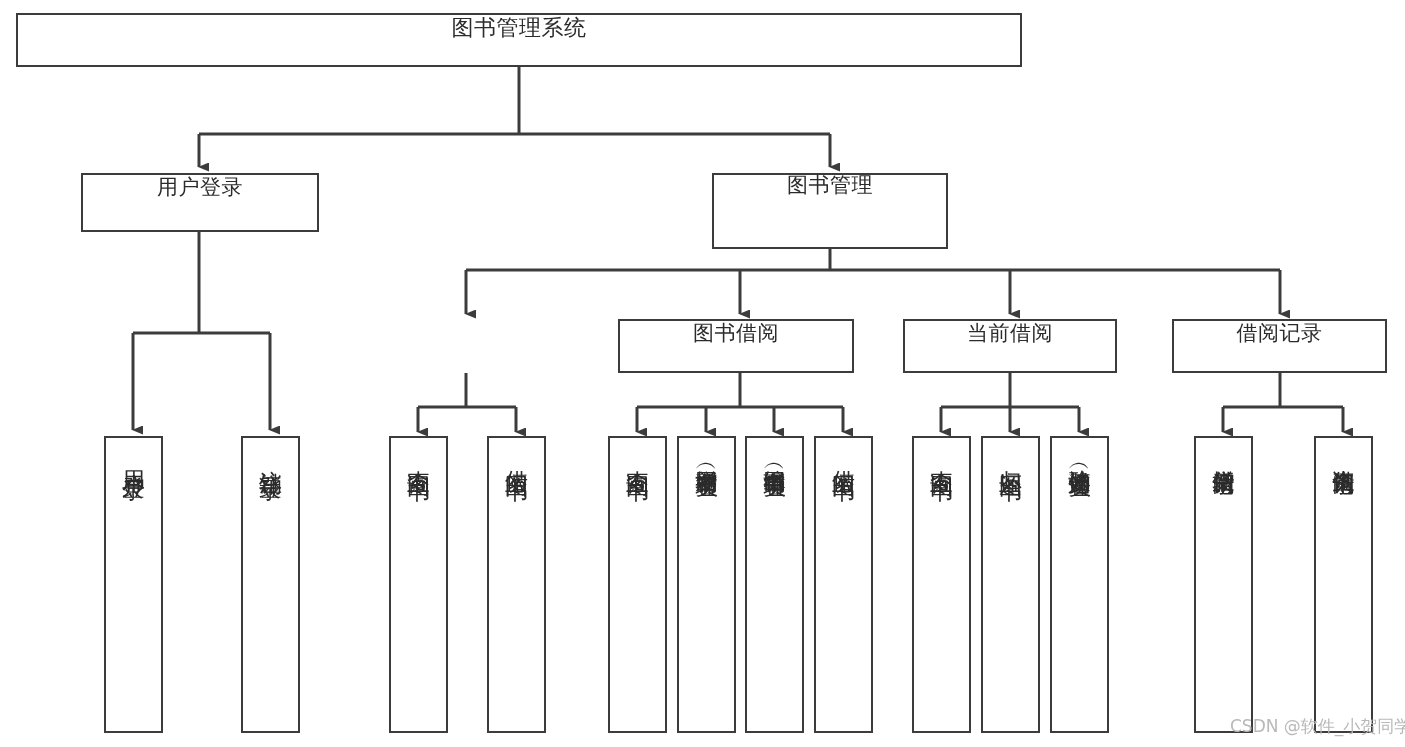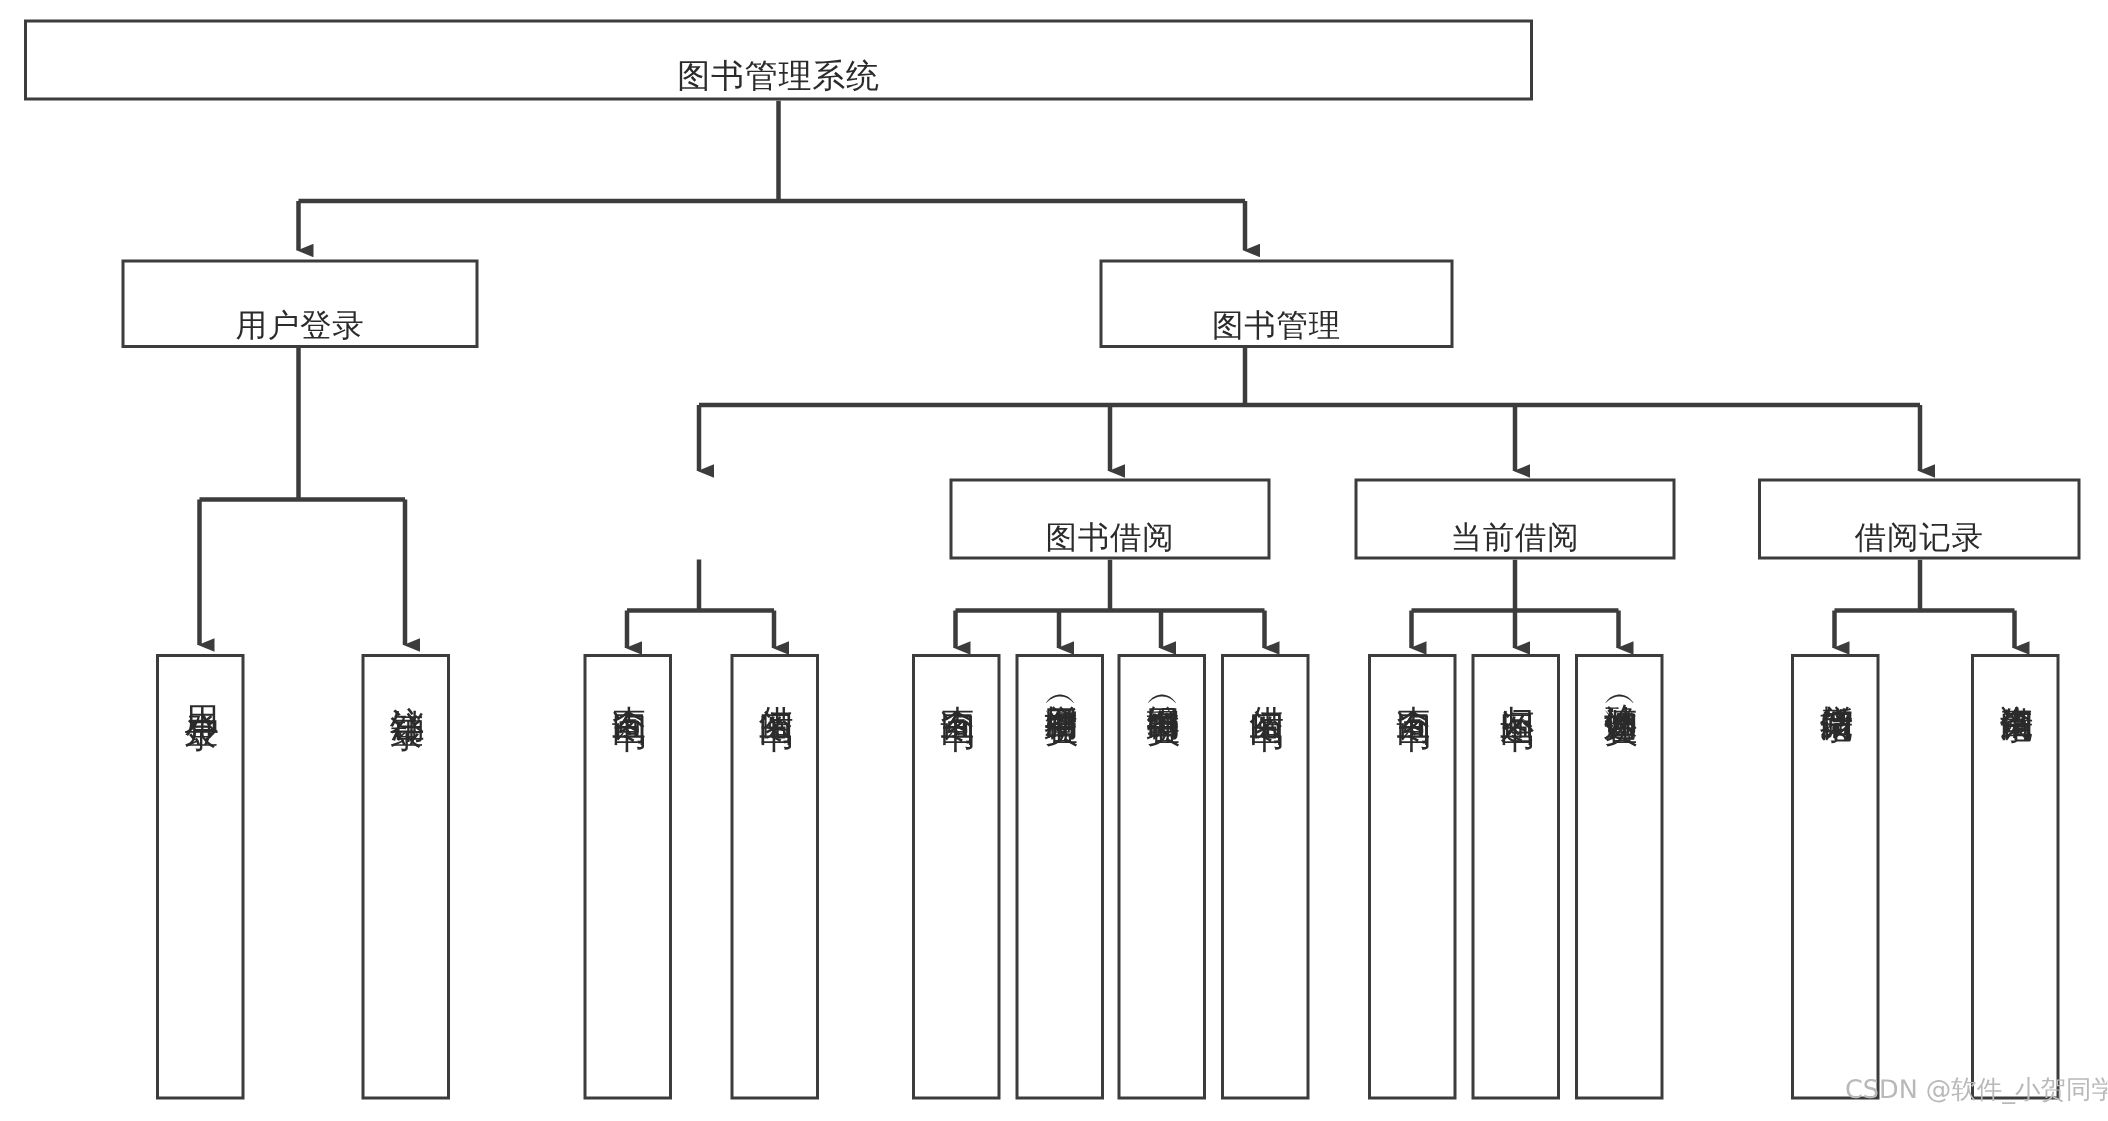"图书管理系统" .node { align-items: flex-end -> flex-start }
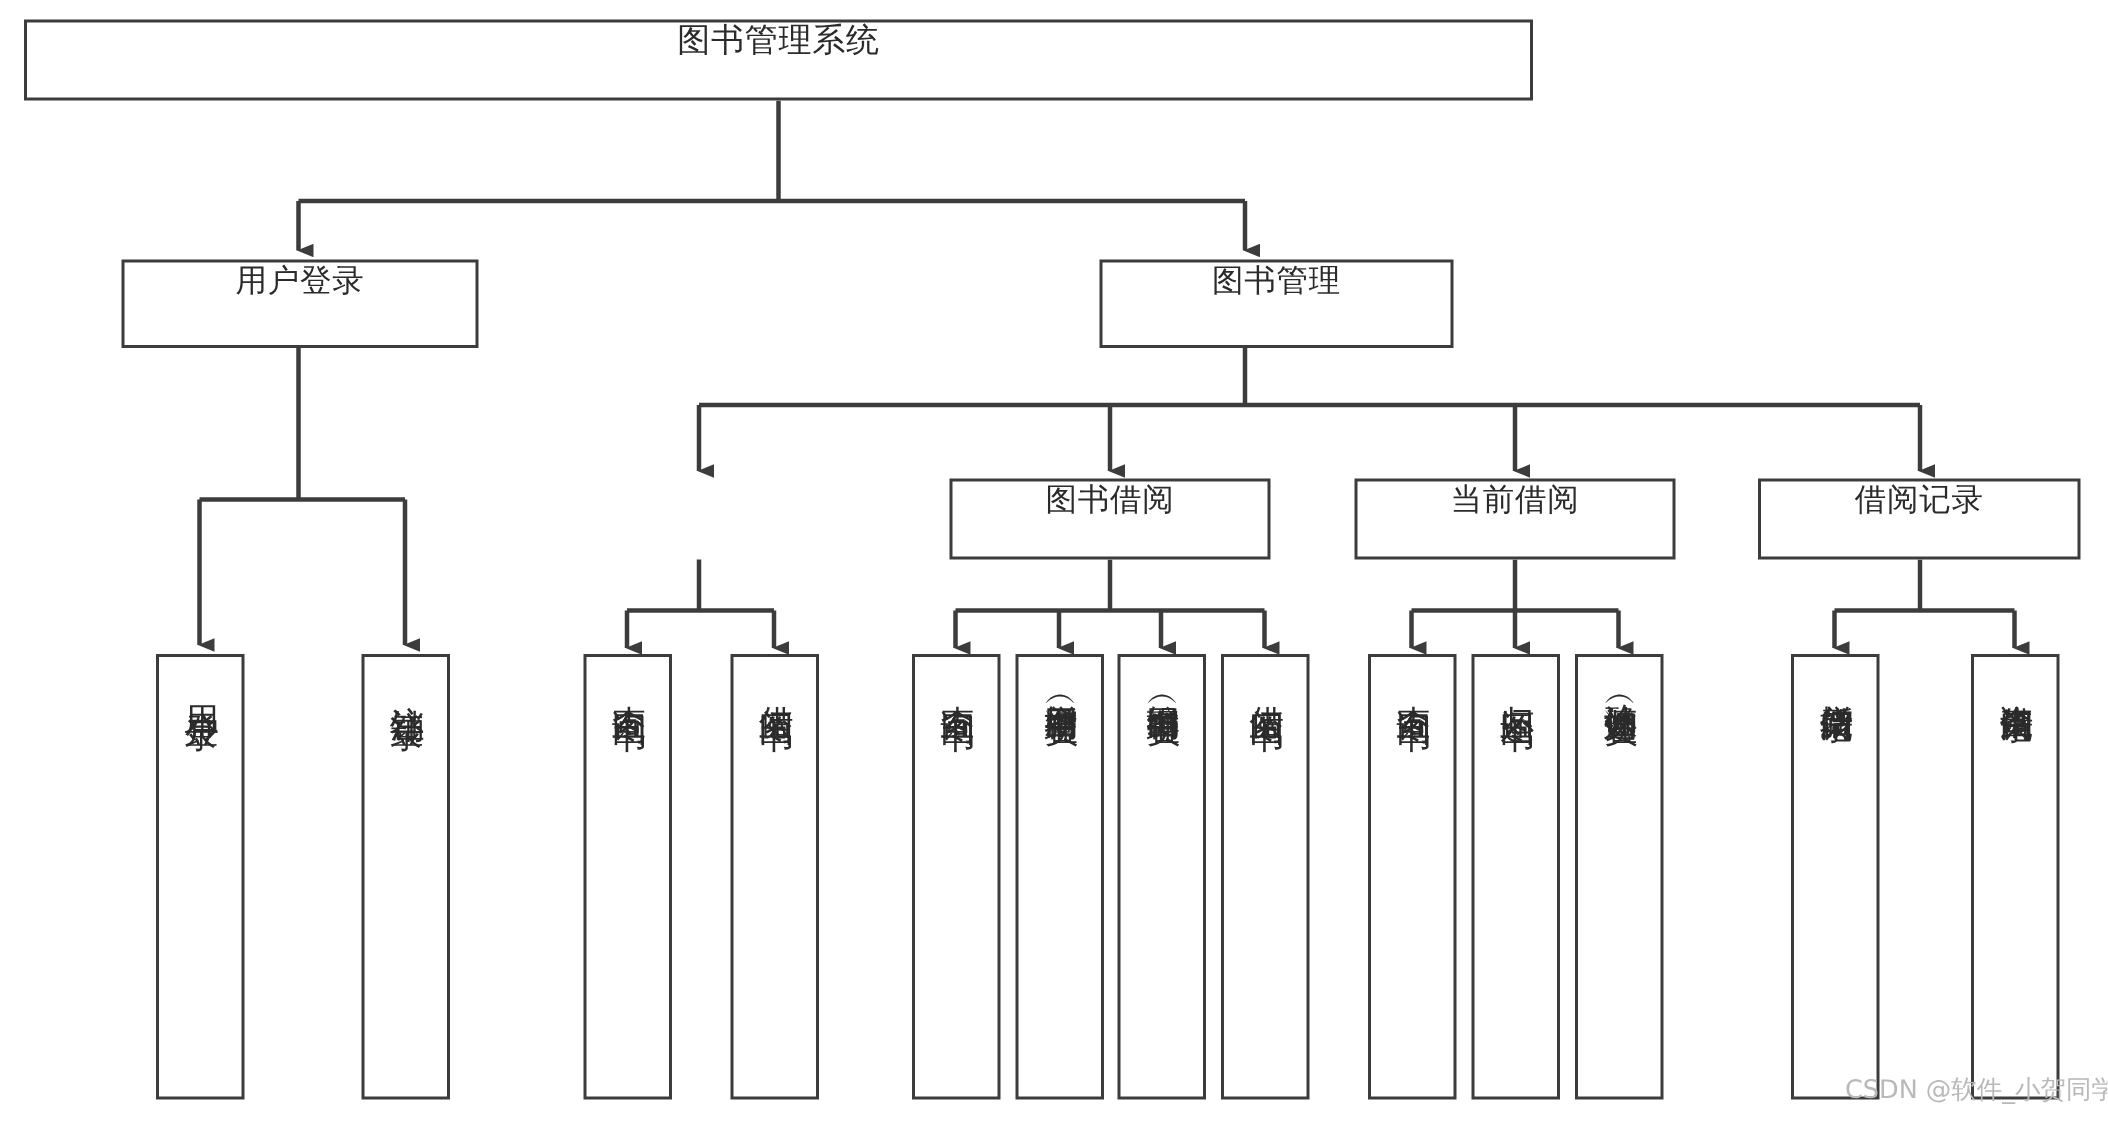"图书管理" div.node { font-family: none -> Liberation Mono, monospace; height: 59px -> 76px; left: 733px -> 712px }
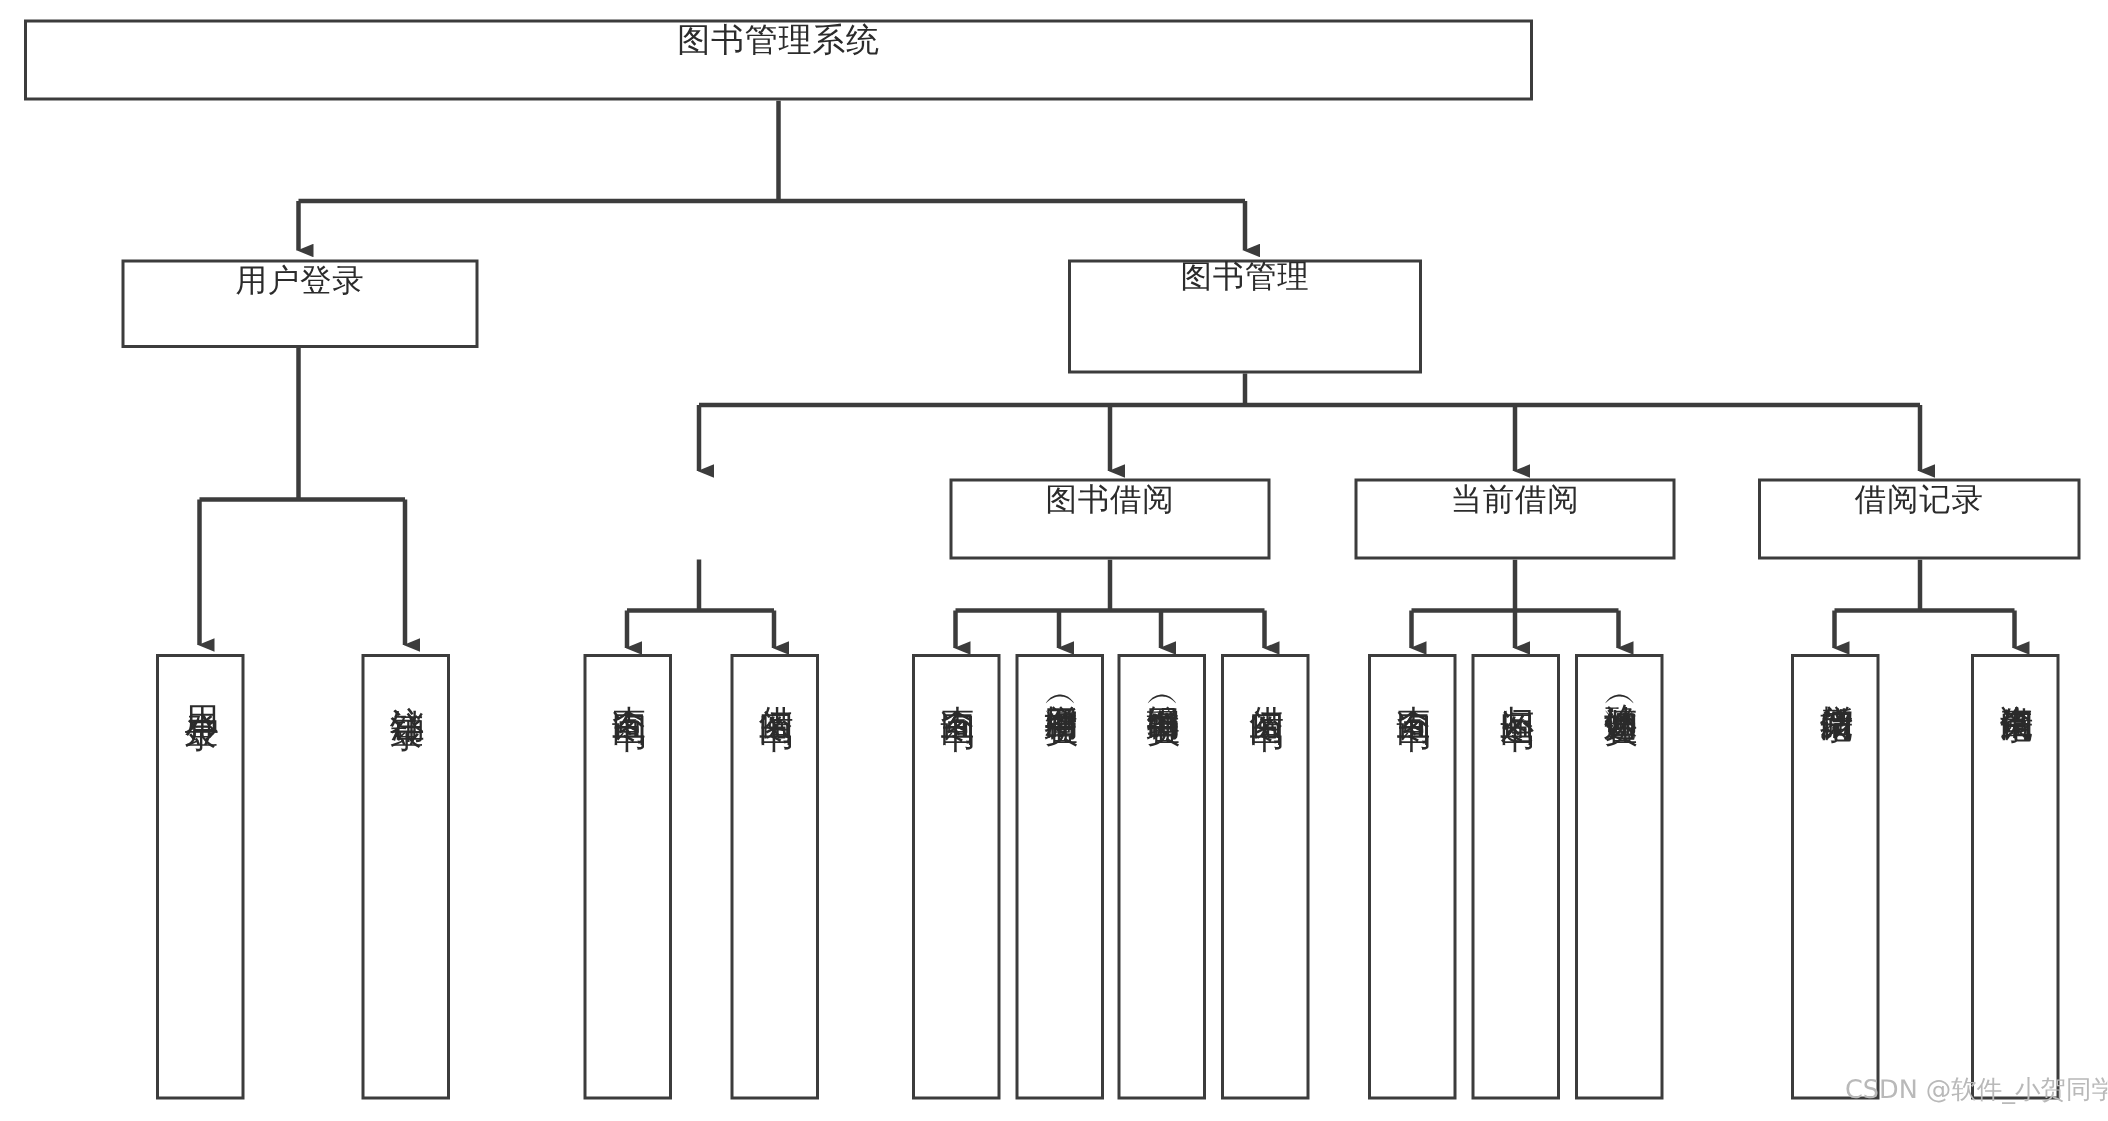"图书借阅" div.node { left: 633px -> 618px; width: 214px -> 236px }
